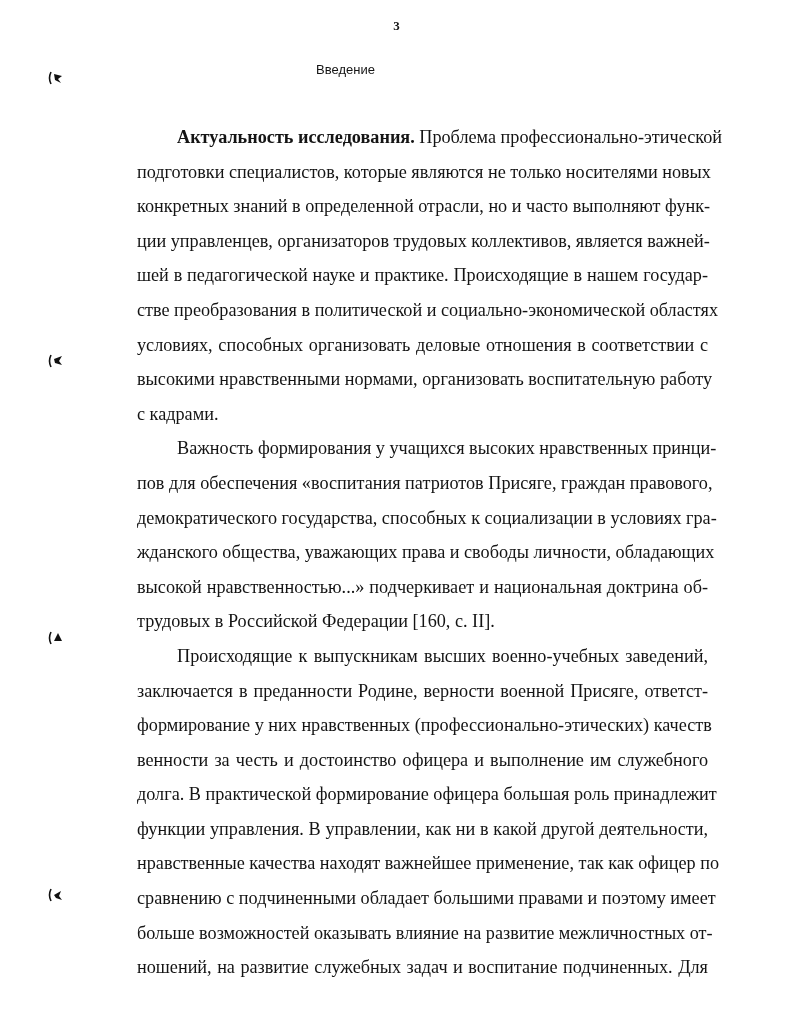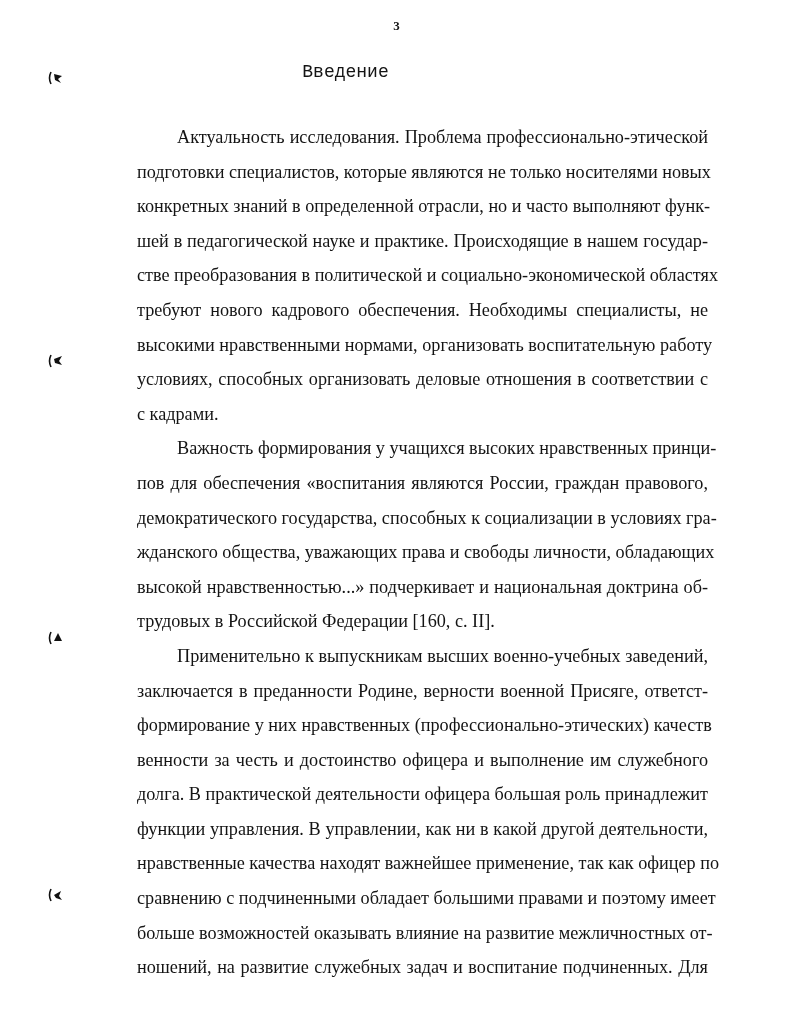"Введение" .title { font-family: Liberation Mono, monospace -> Liberation Sans, sans-serif; font-size: 18px -> 13px }
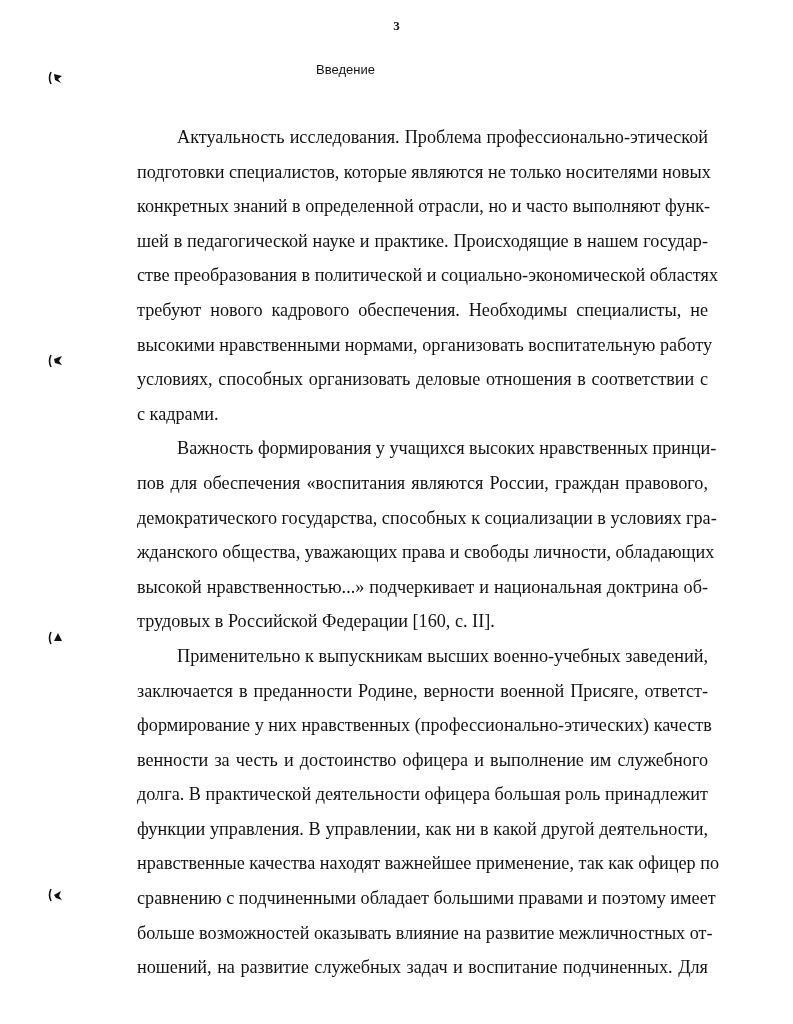"Актуальность исследования." .bold { font-weight: normal -> bold }
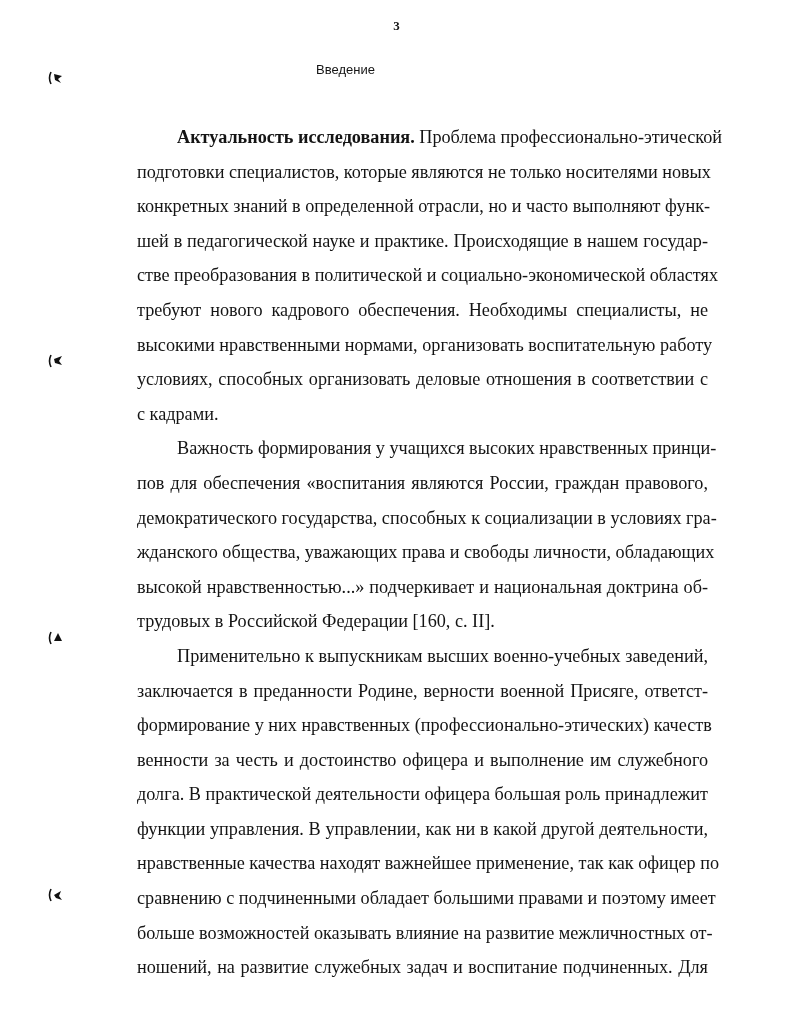"ции управленцев, организаторов трудовых" span.line { html: none -> <span>ции управленцев, организаторов трудовых коллективов, является важней-</span> }
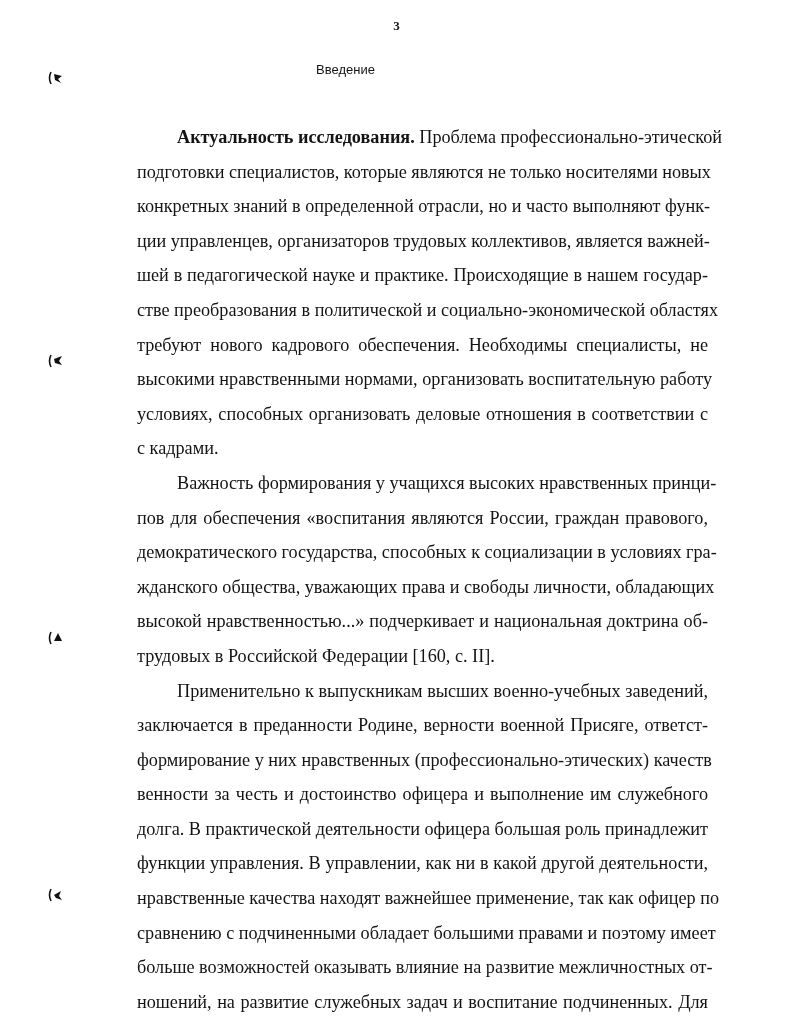"требуют нового кадрового обеспечения." span.line { html: <span>требуют нового кадрового обеспечения. Необходимы специалисты, не</span> -> none }
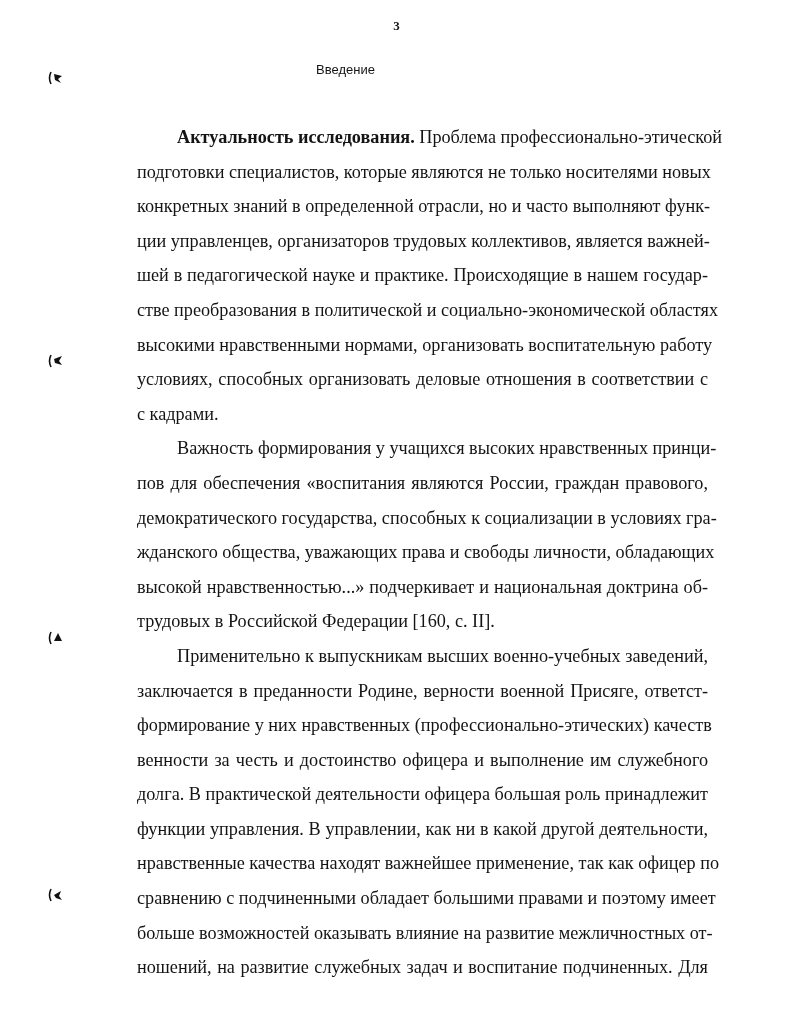"высокими нравственными нормами," span.line { order: before "условиях, способных организовать деловые" -> after "условиях, способных организовать деловые" }
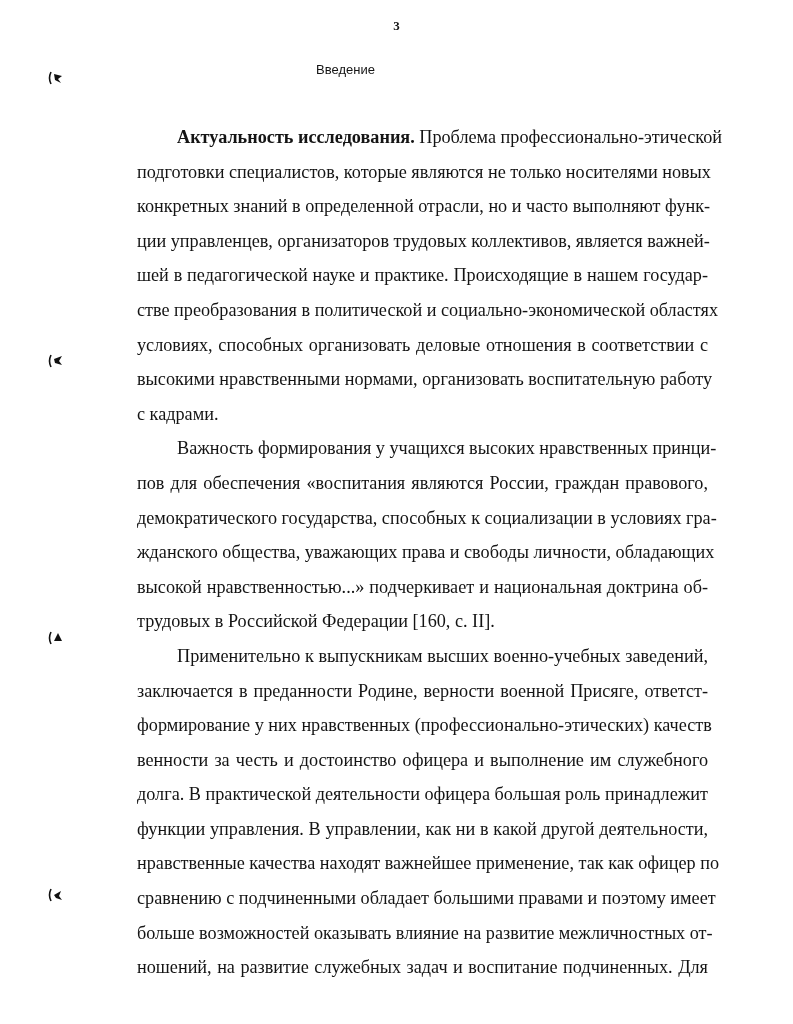"пов для обеспечения «воспитания являются" span.line { text: являются России -> патриотов Присяге }
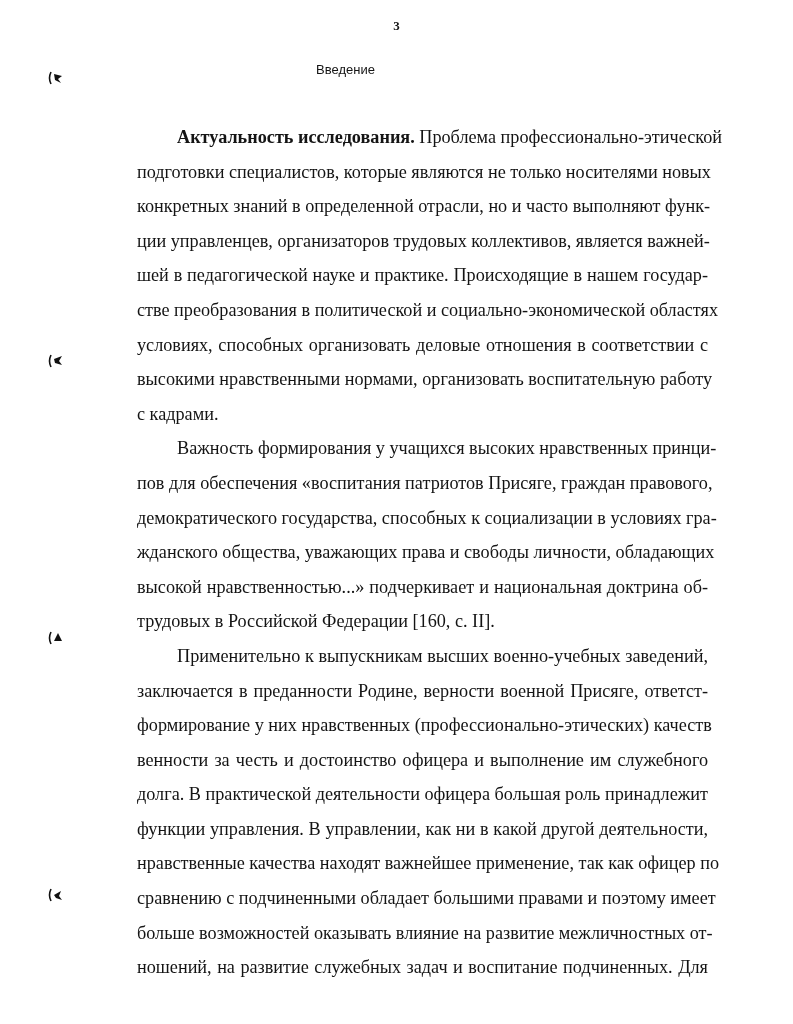"Применительно к выпускникам высших" span.line { text: Применительно -> Происходящие }
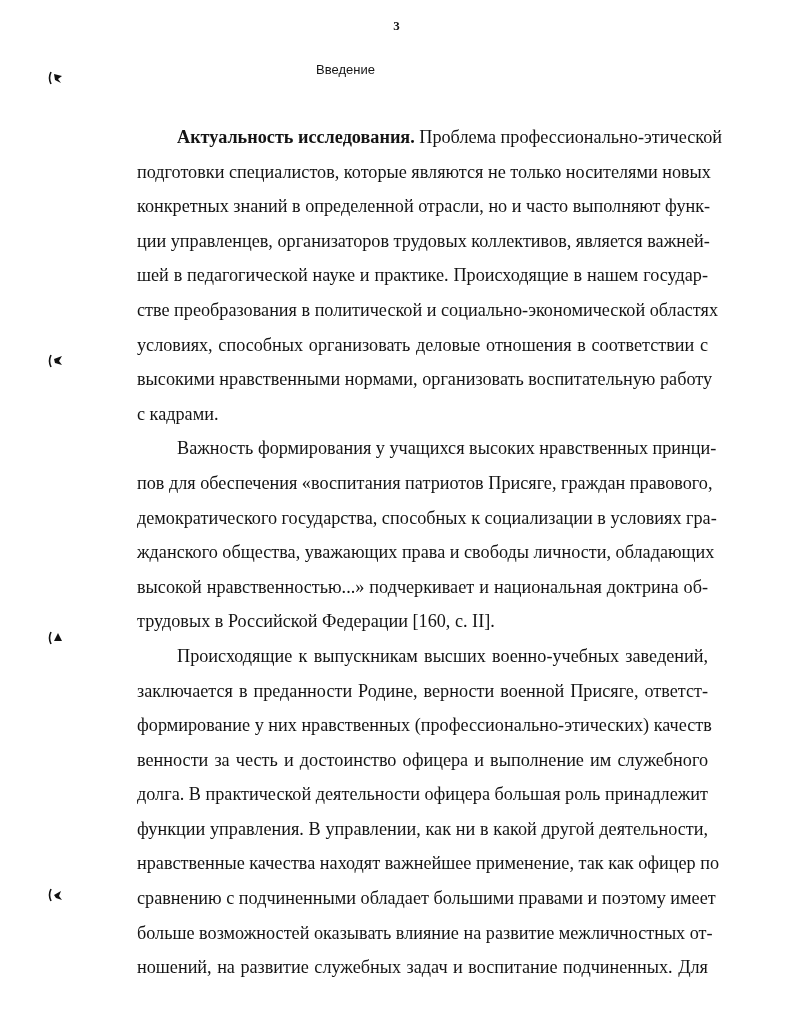"долга. В практической деятельности" span.line { text: деятельности -> формирование }
